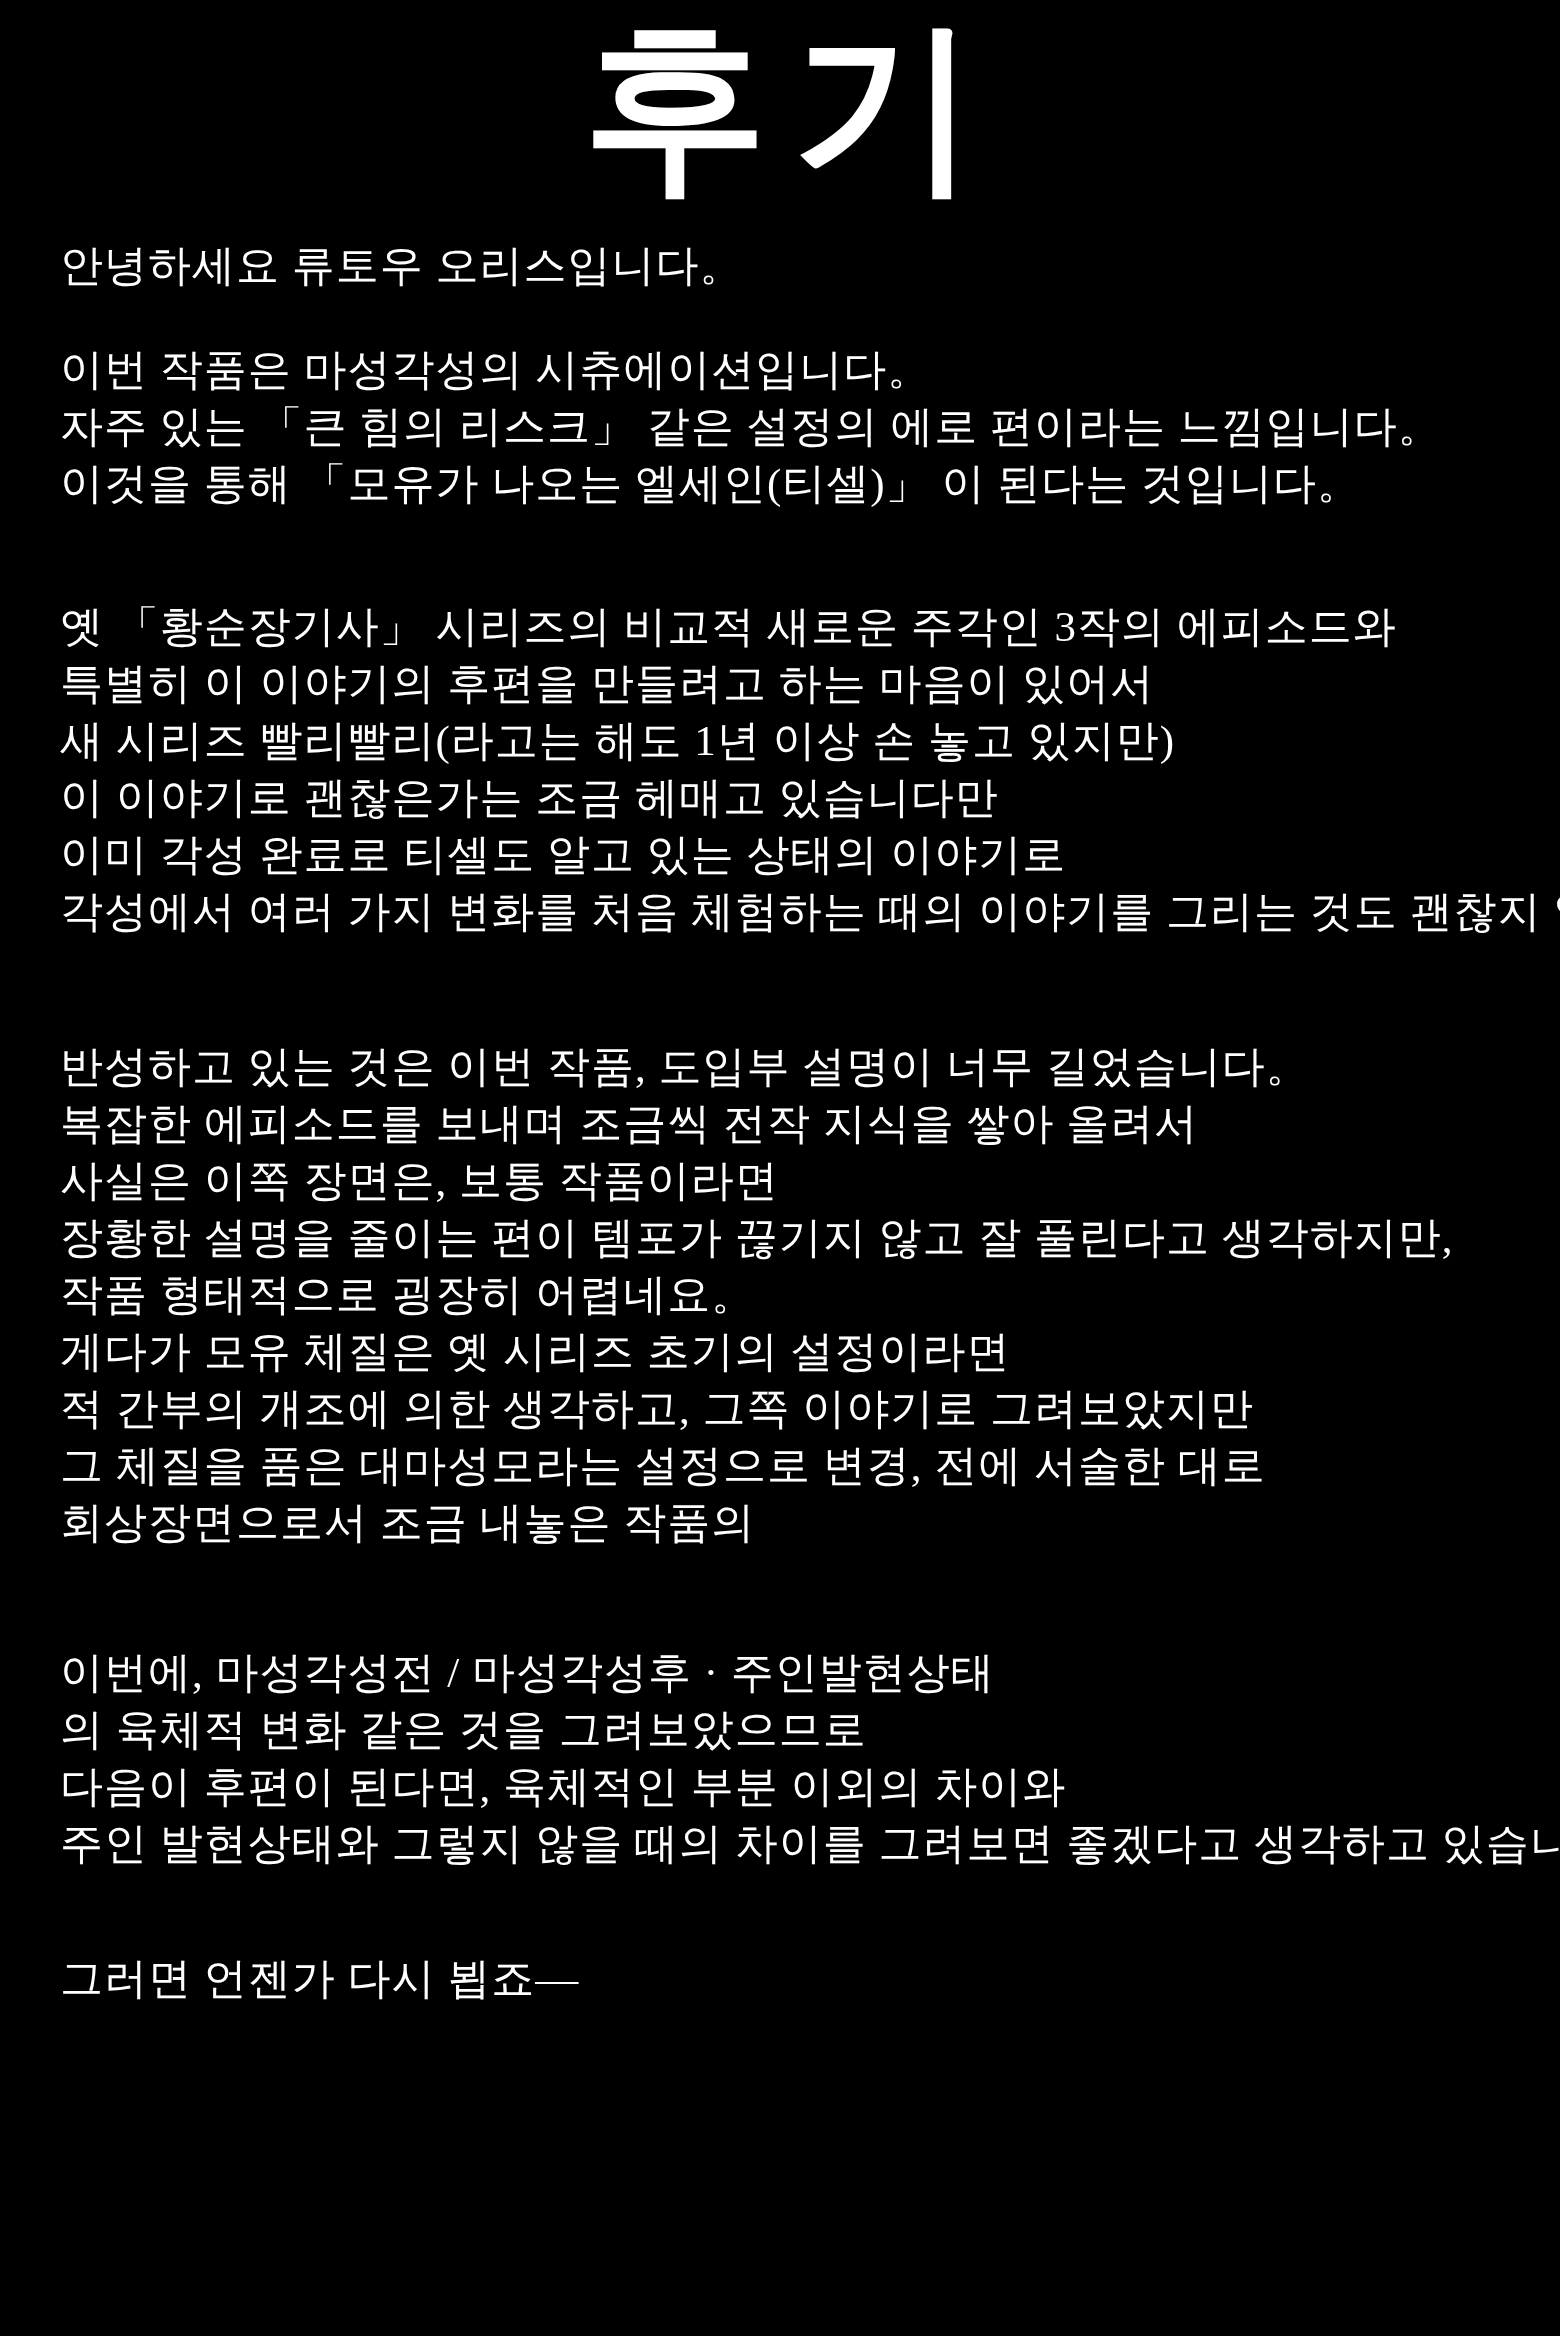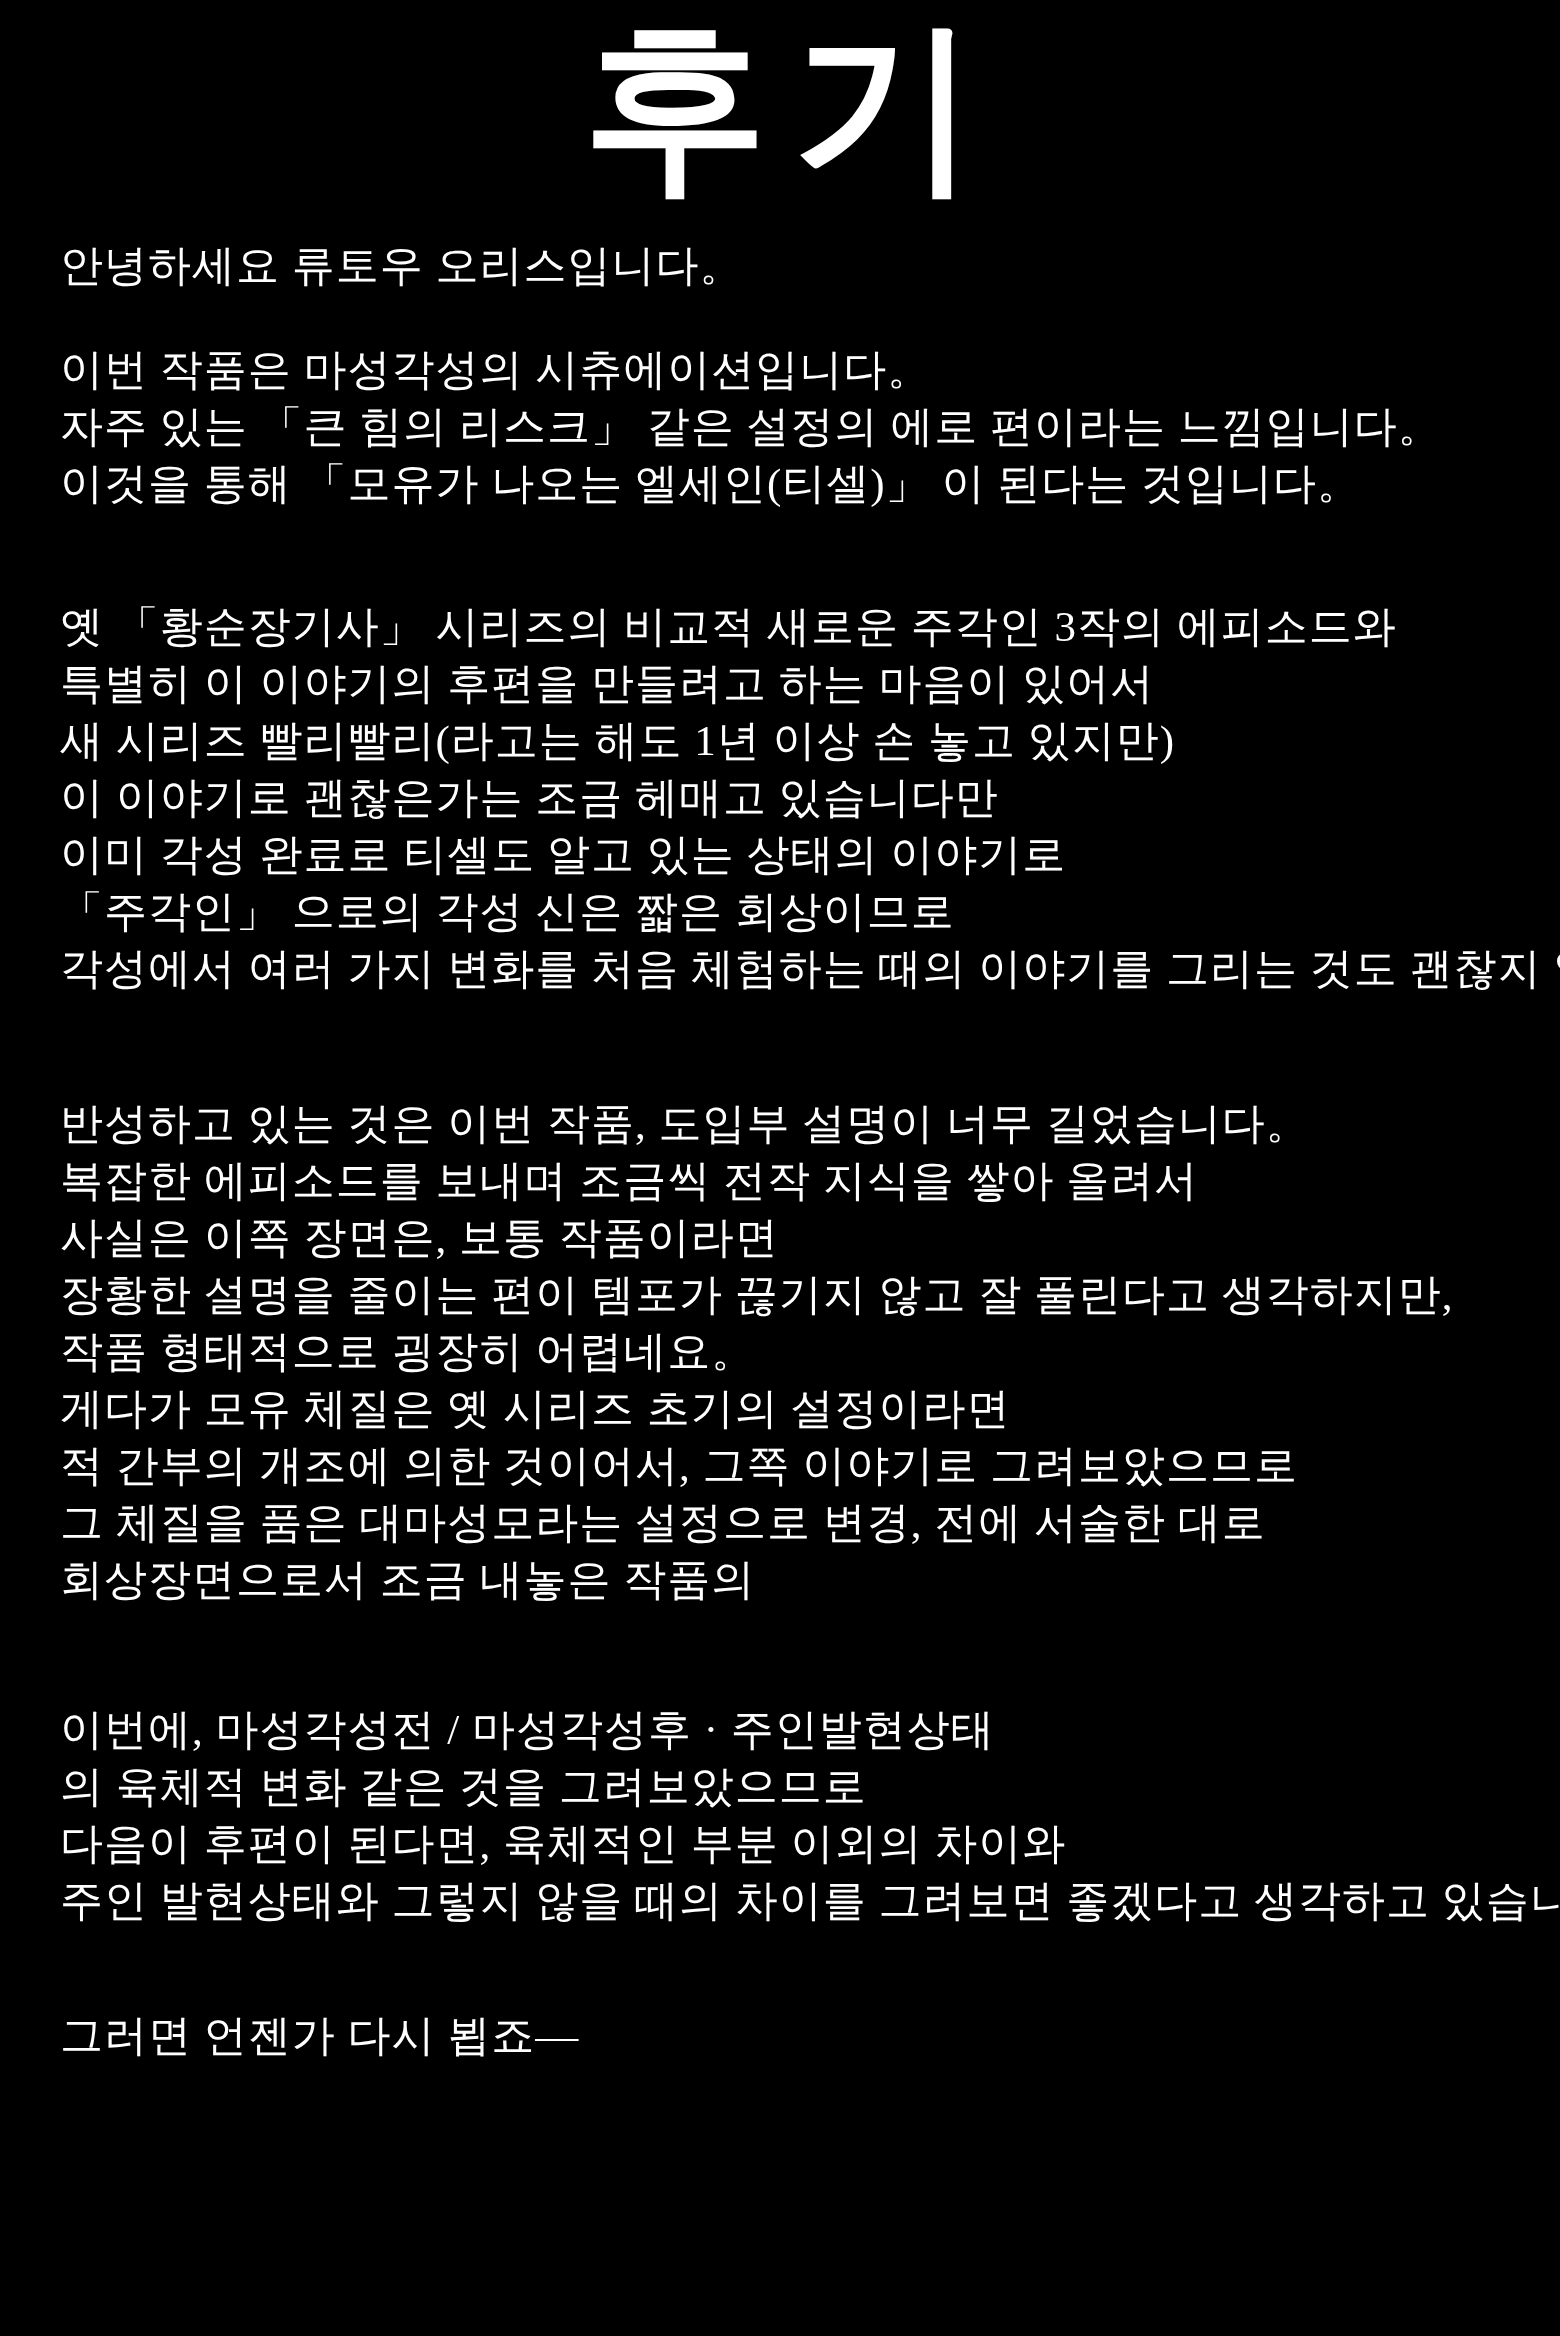"「주각인」 으로의 각성 신은 짧은" div.line { html: <div>「주각인」 으로의 각성 신은 짧은 회상이므로</div> -> none }
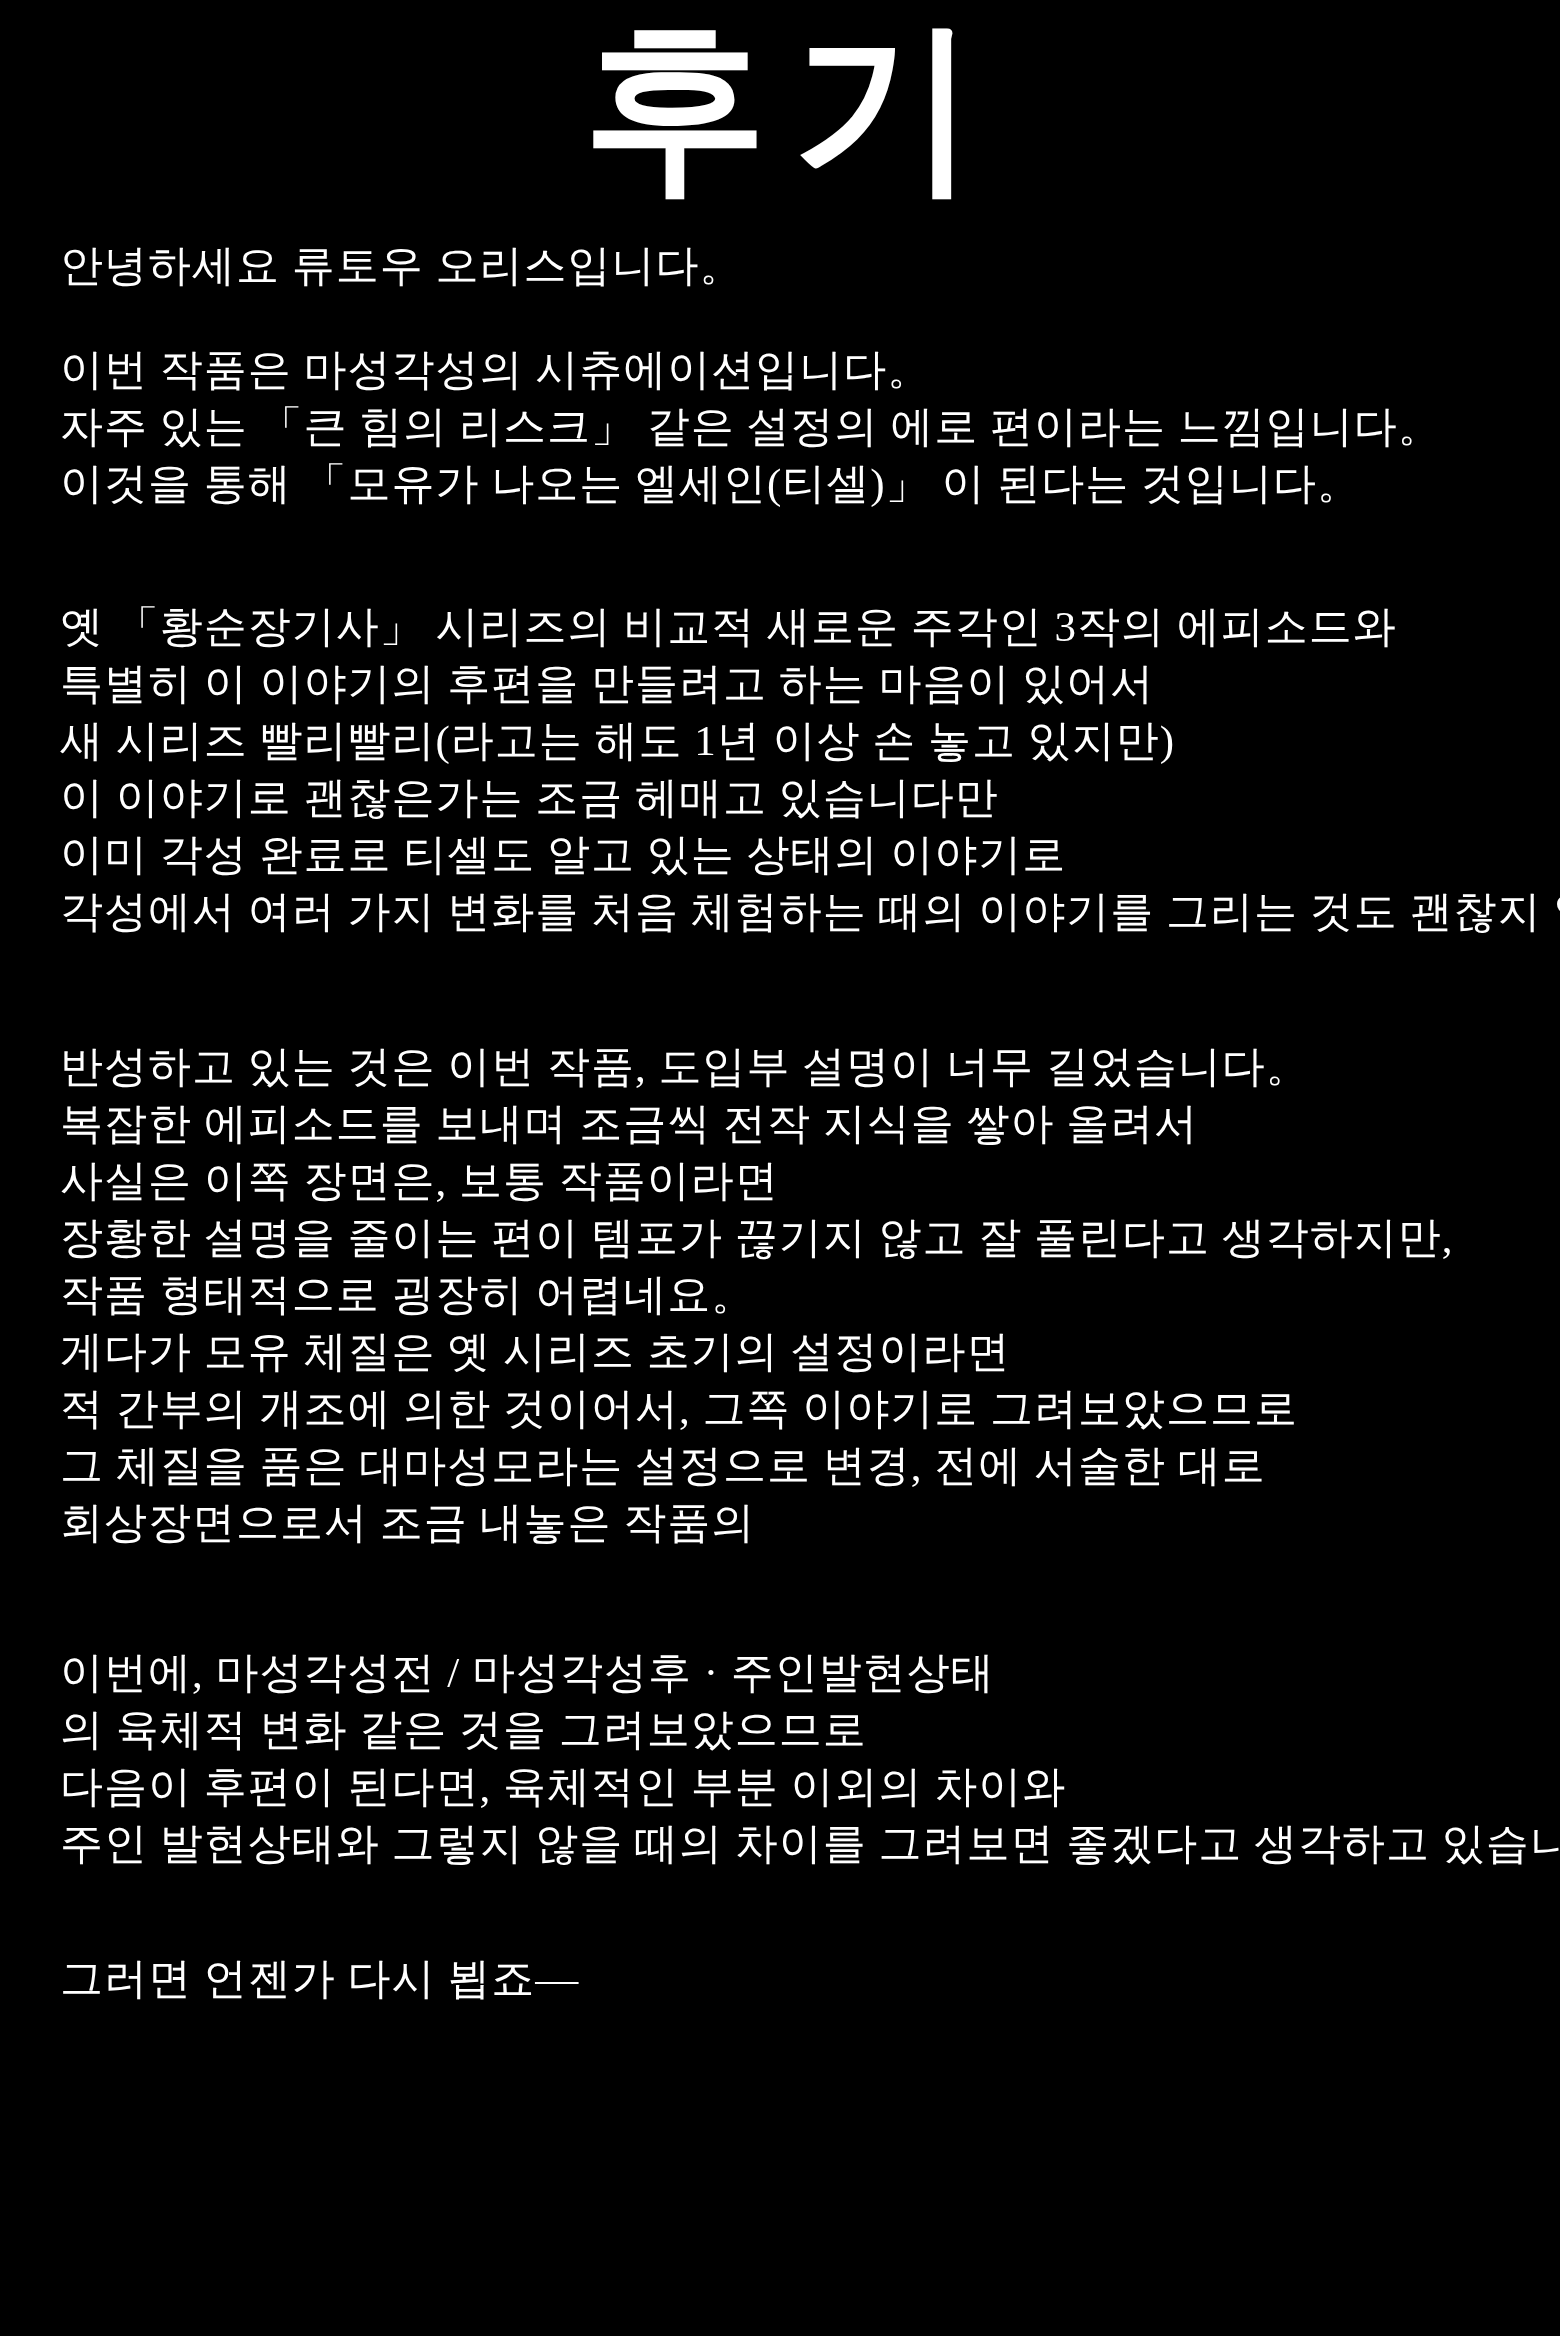"적 간부의 개조에 의한 것이어서," div.line { text: 것이어서, 그쪽 이야기로 그려보았으므로 -> 생각하고, 그쪽 이야기로 그려보았지만 }
